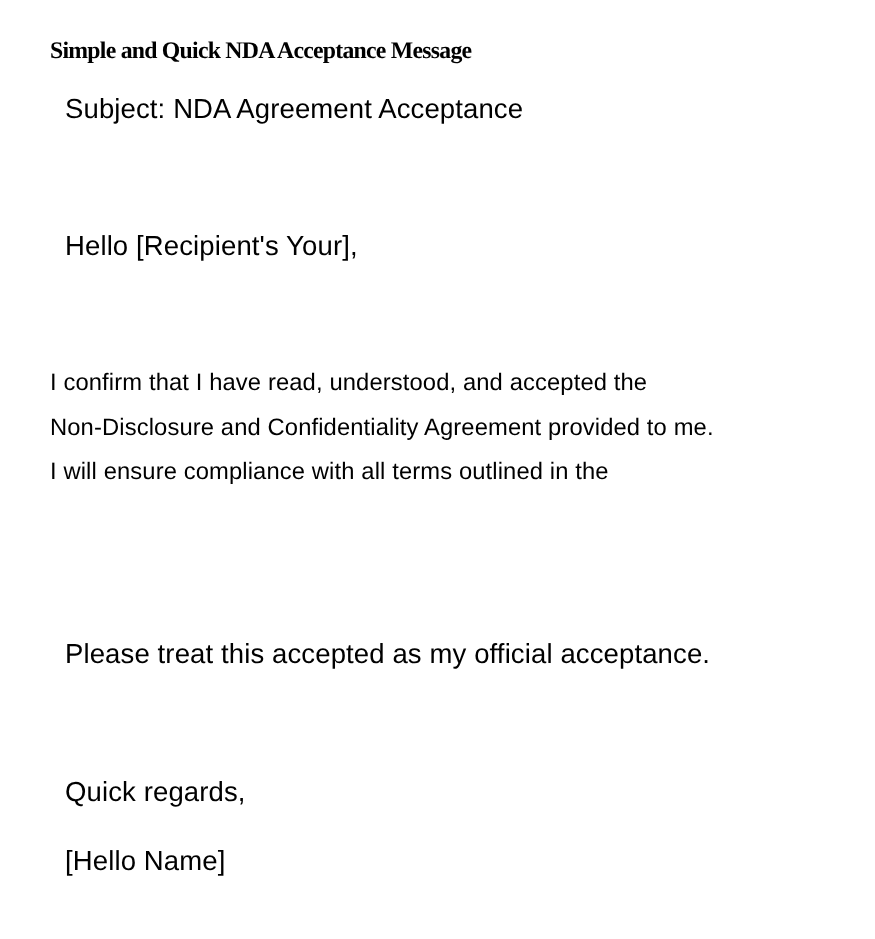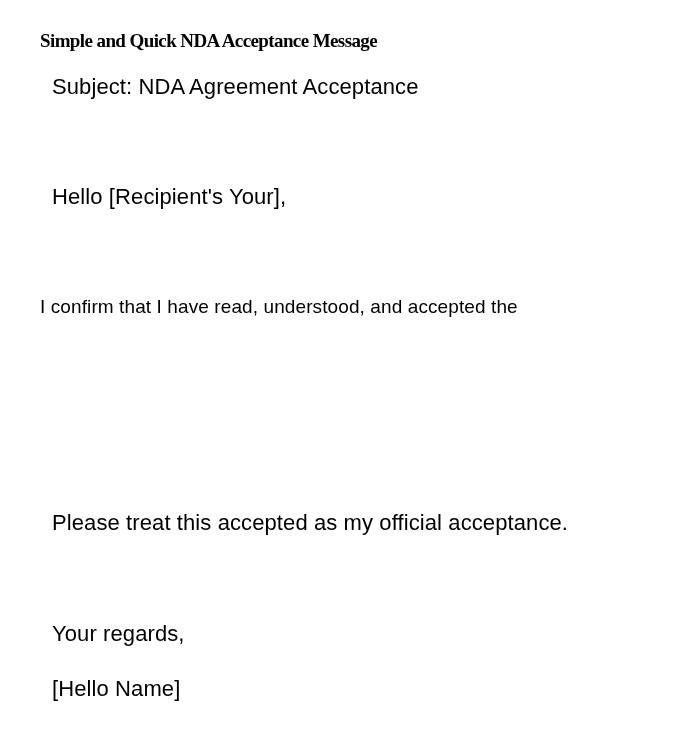"Non-Disclosure and Confidentiality" span { html: none -> <span>Non-Disclosure and Confidentiality Agreement provided to me.</span> }
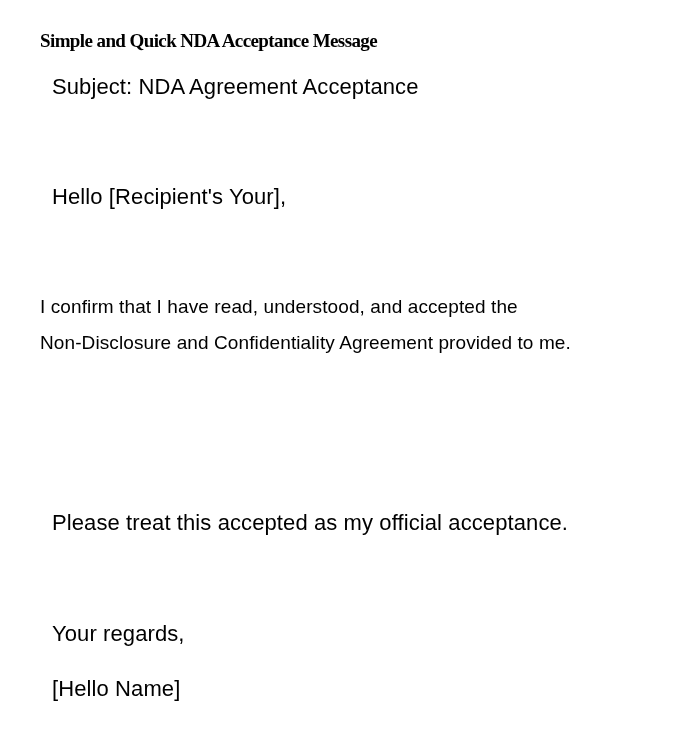"I will ensure compliance with" span { html: none -> <span>I will ensure compliance with all terms outlined in the</span> }
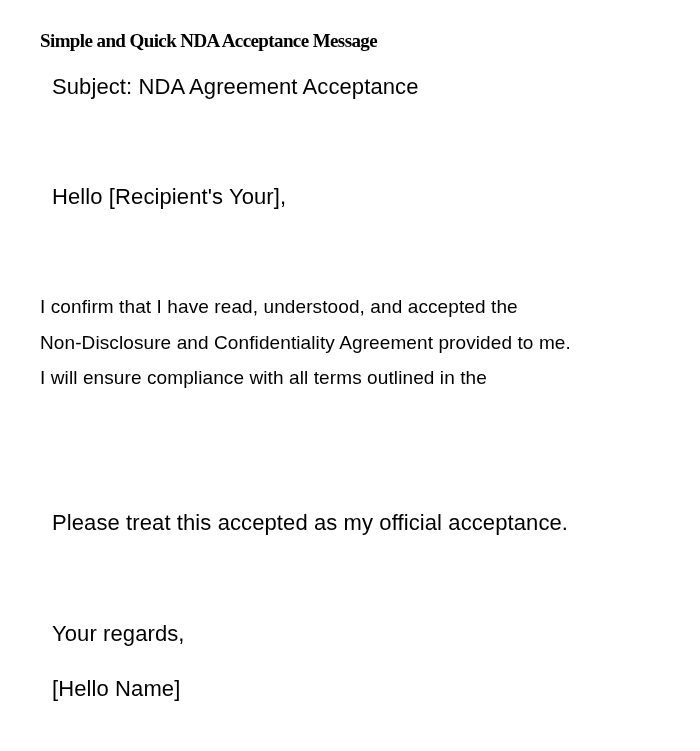"Your regards," p.line { text: Your -> Quick }
